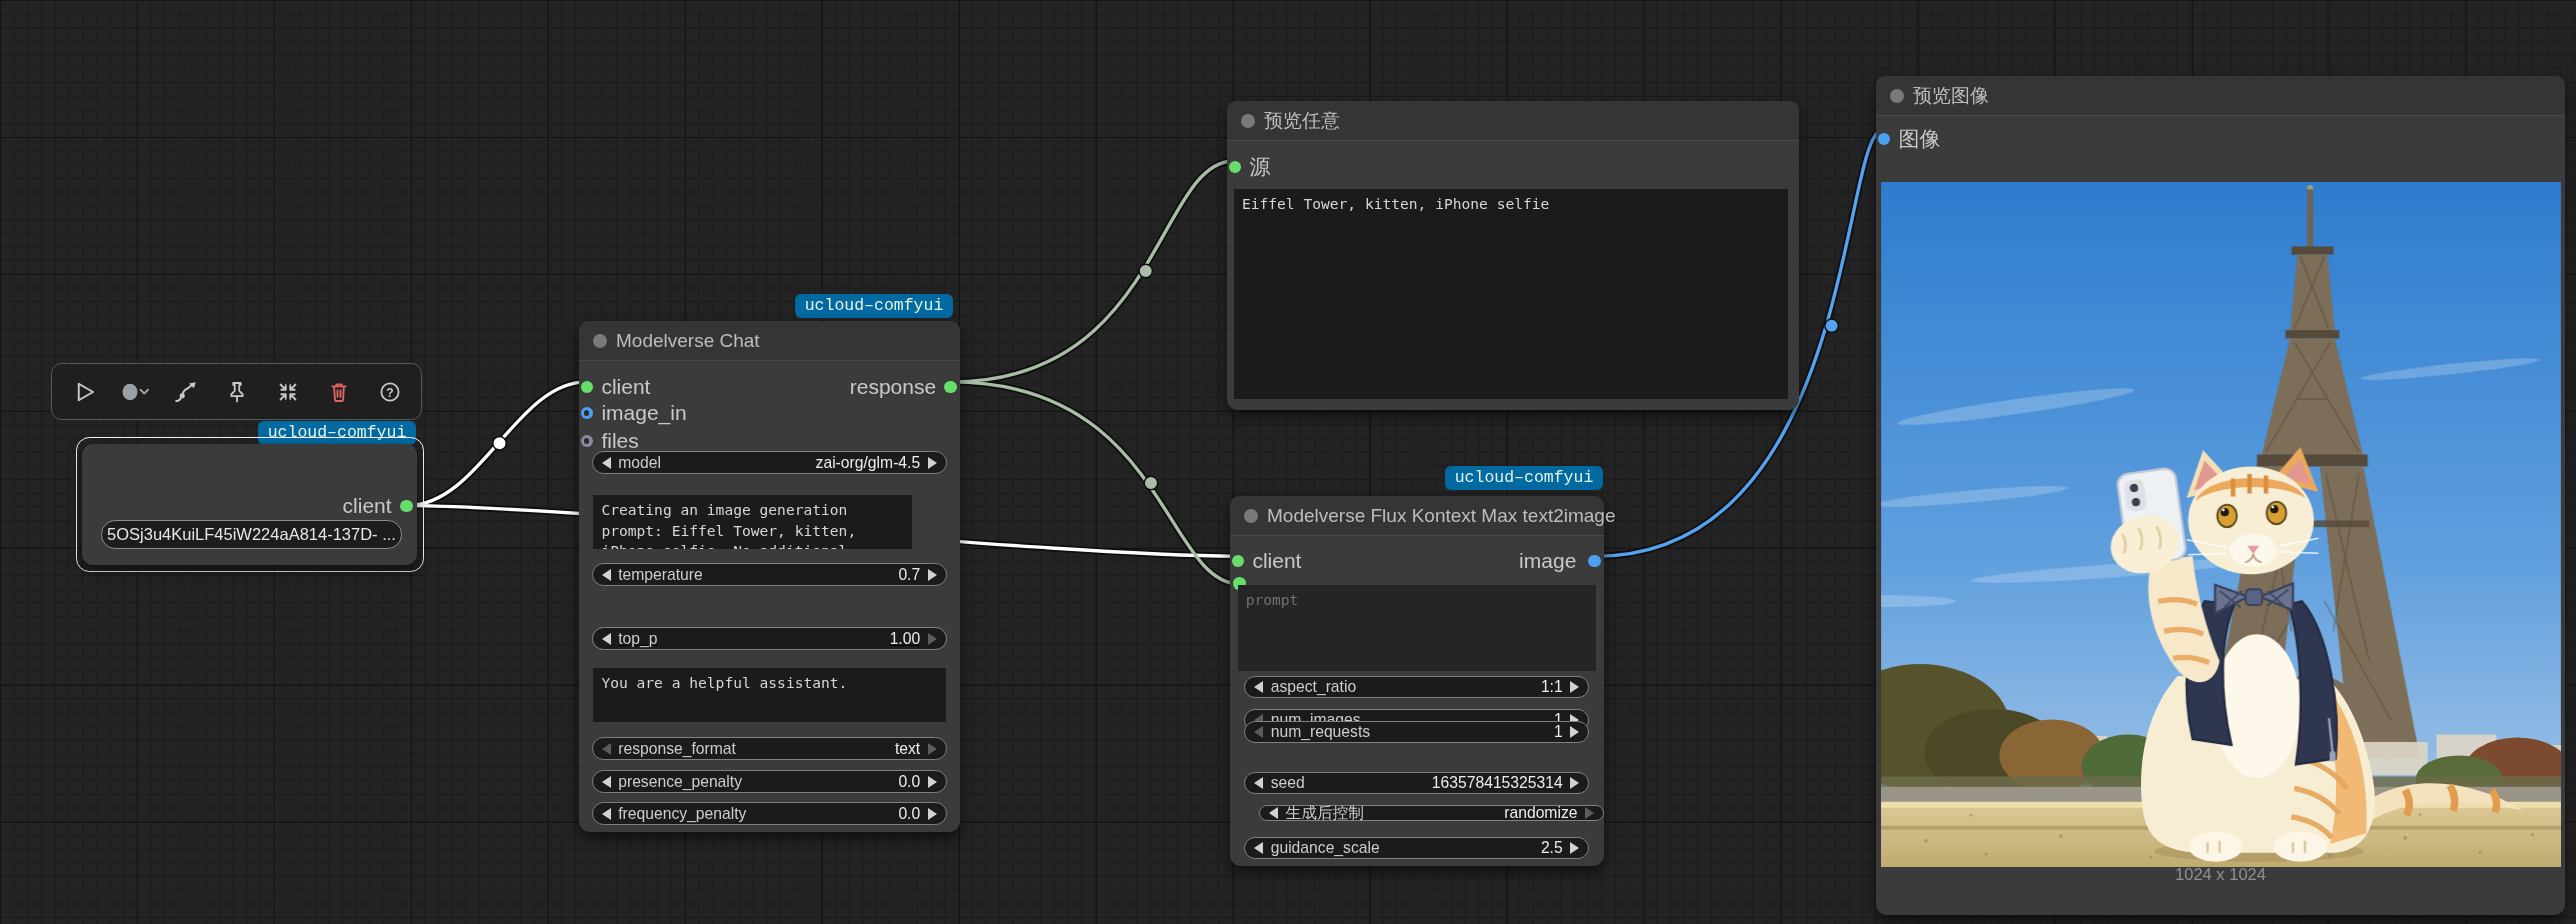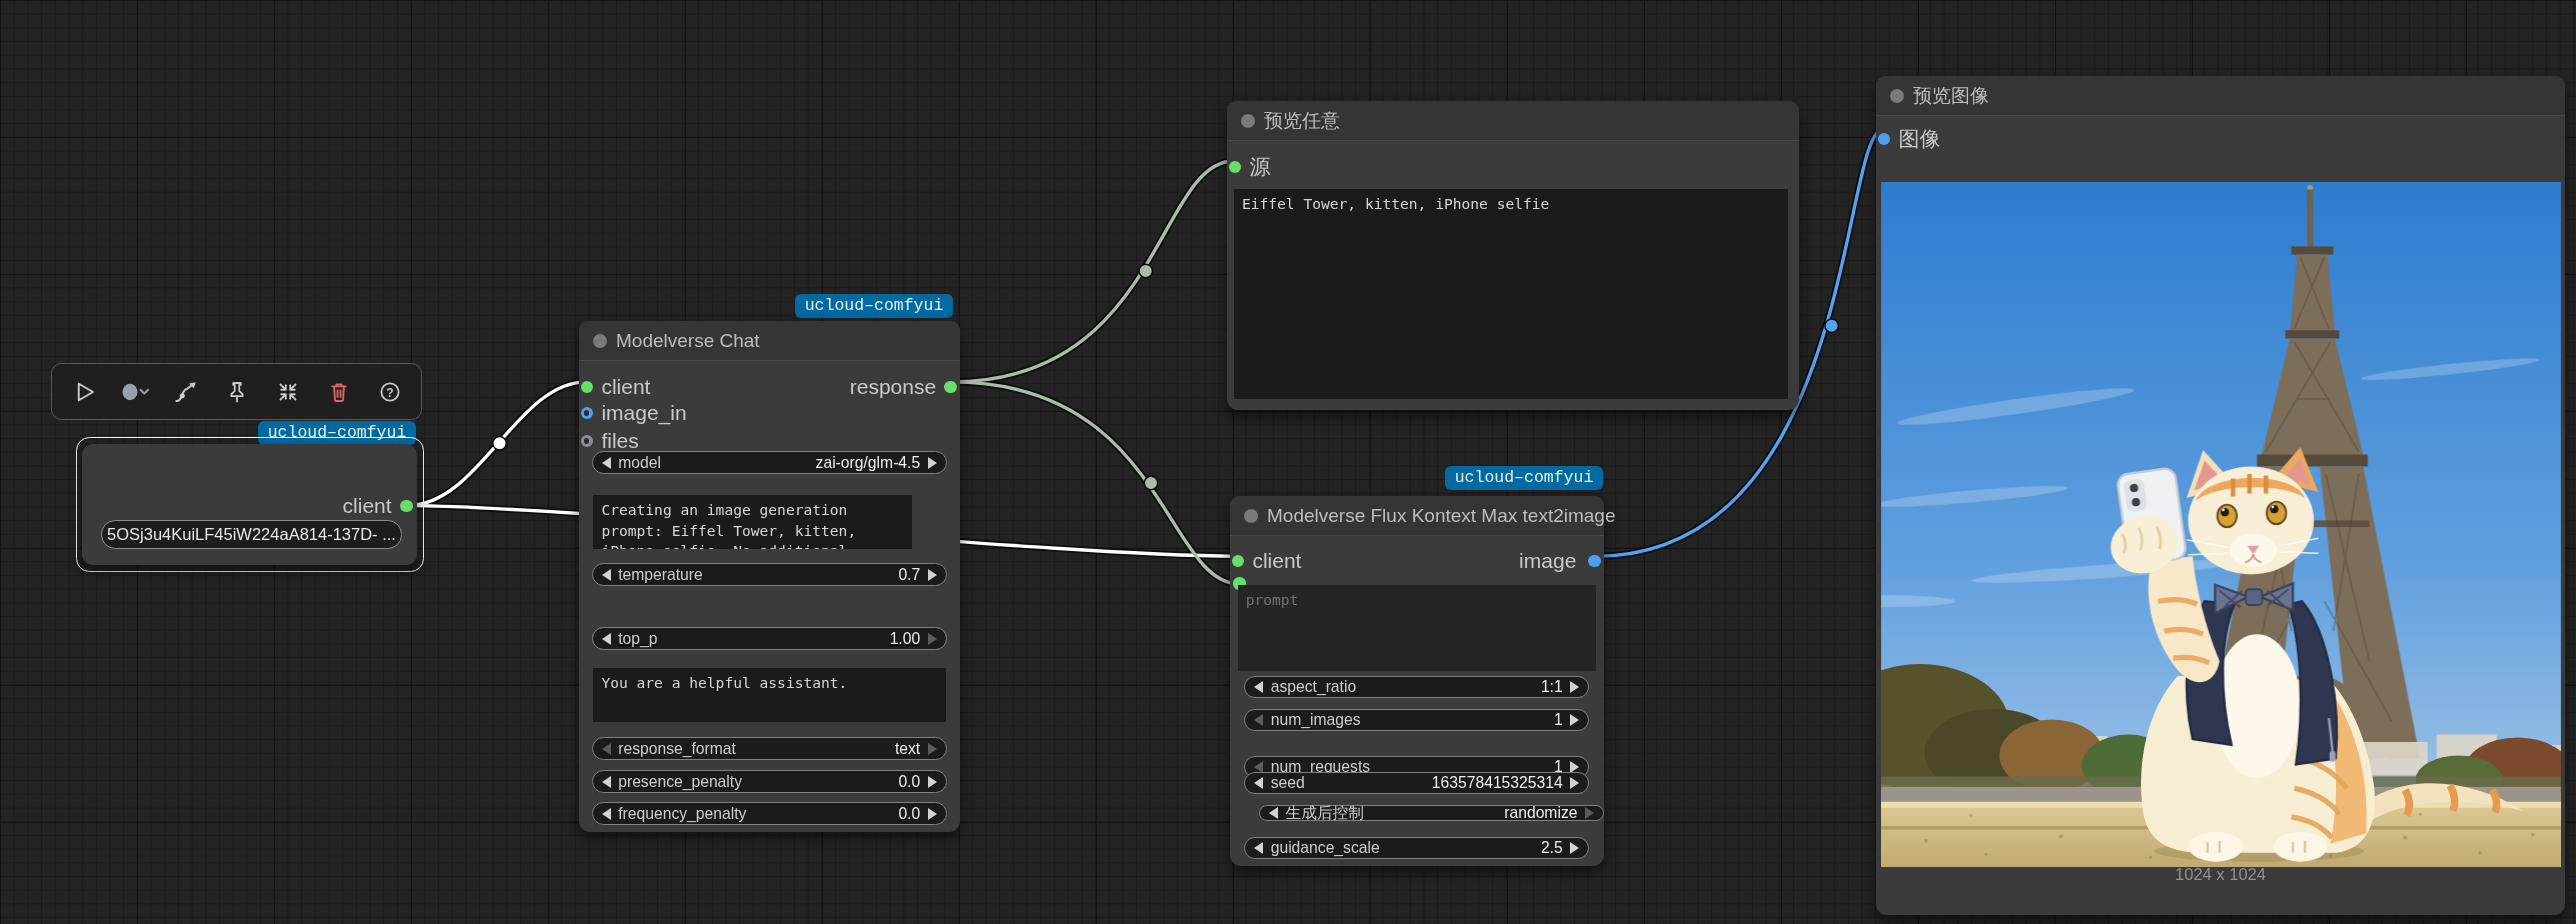"num_requests" div.pill { top: 260px -> 225px }
